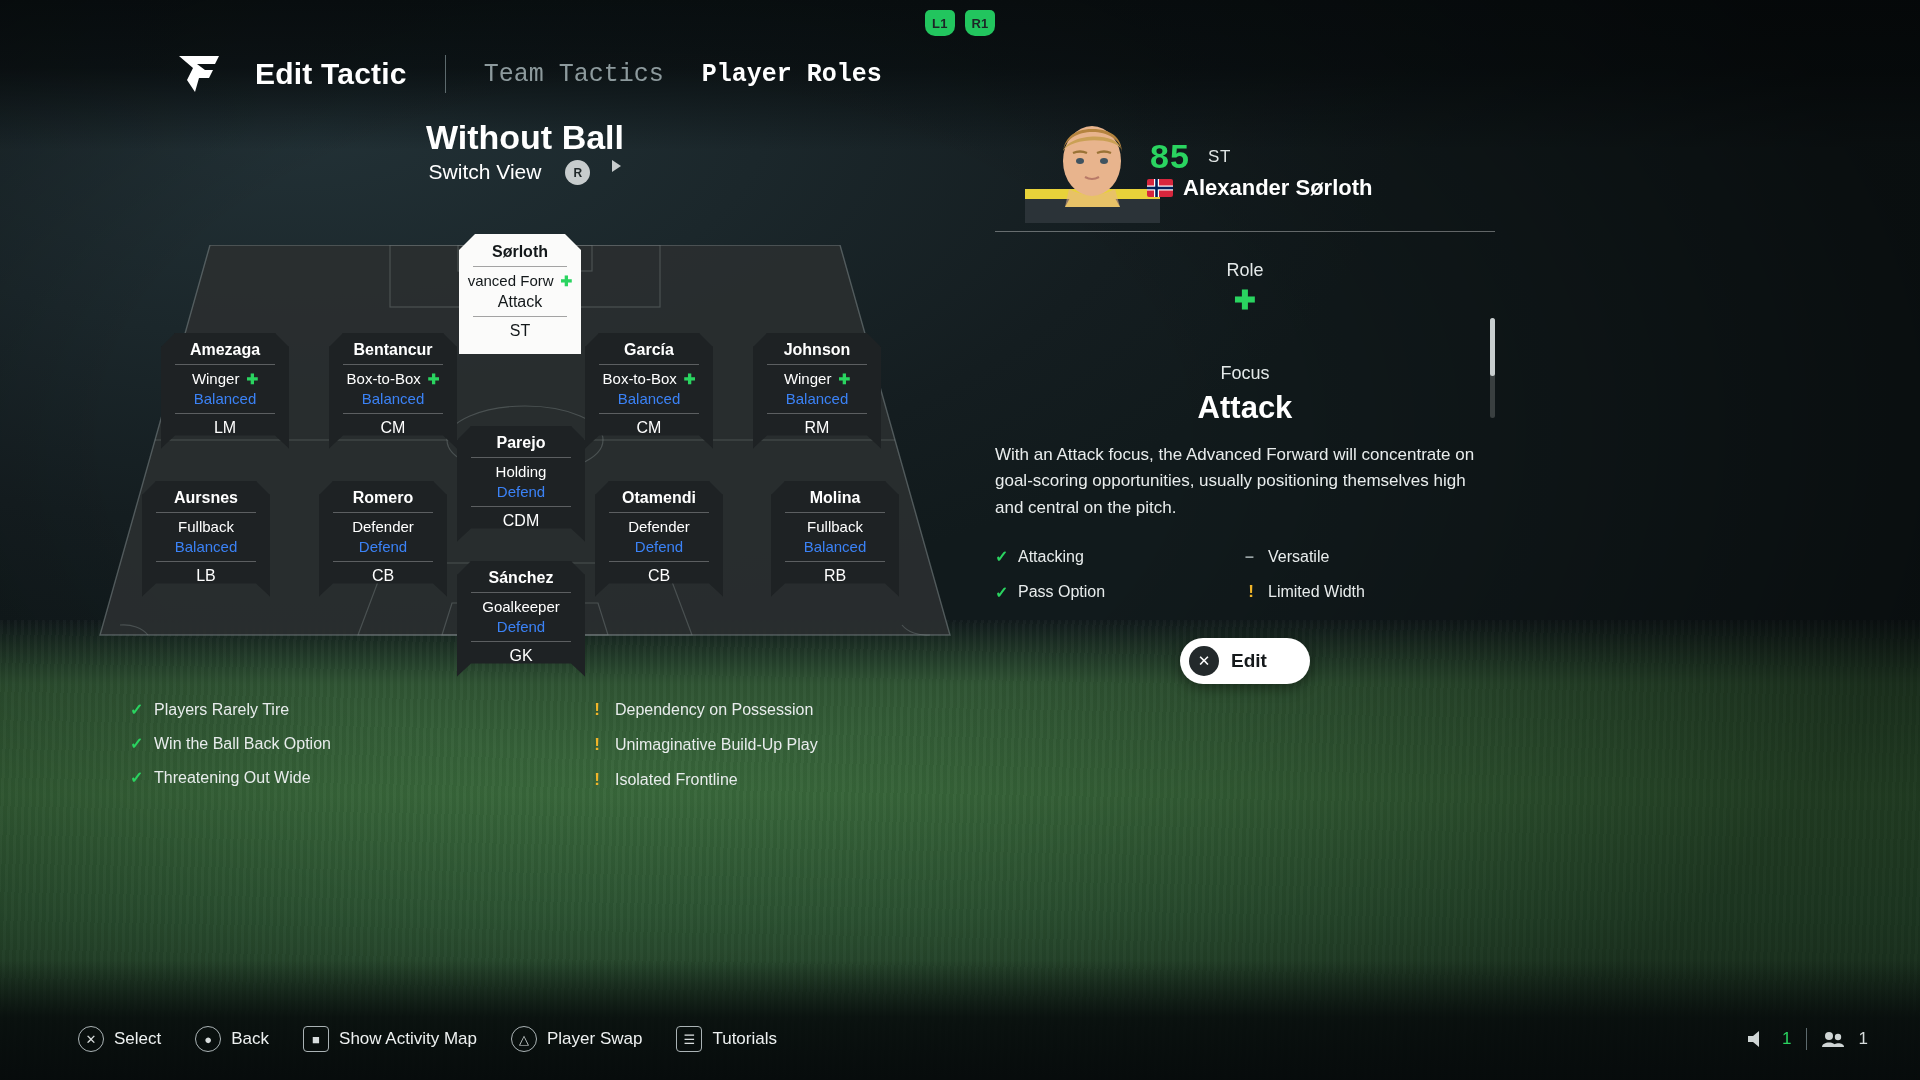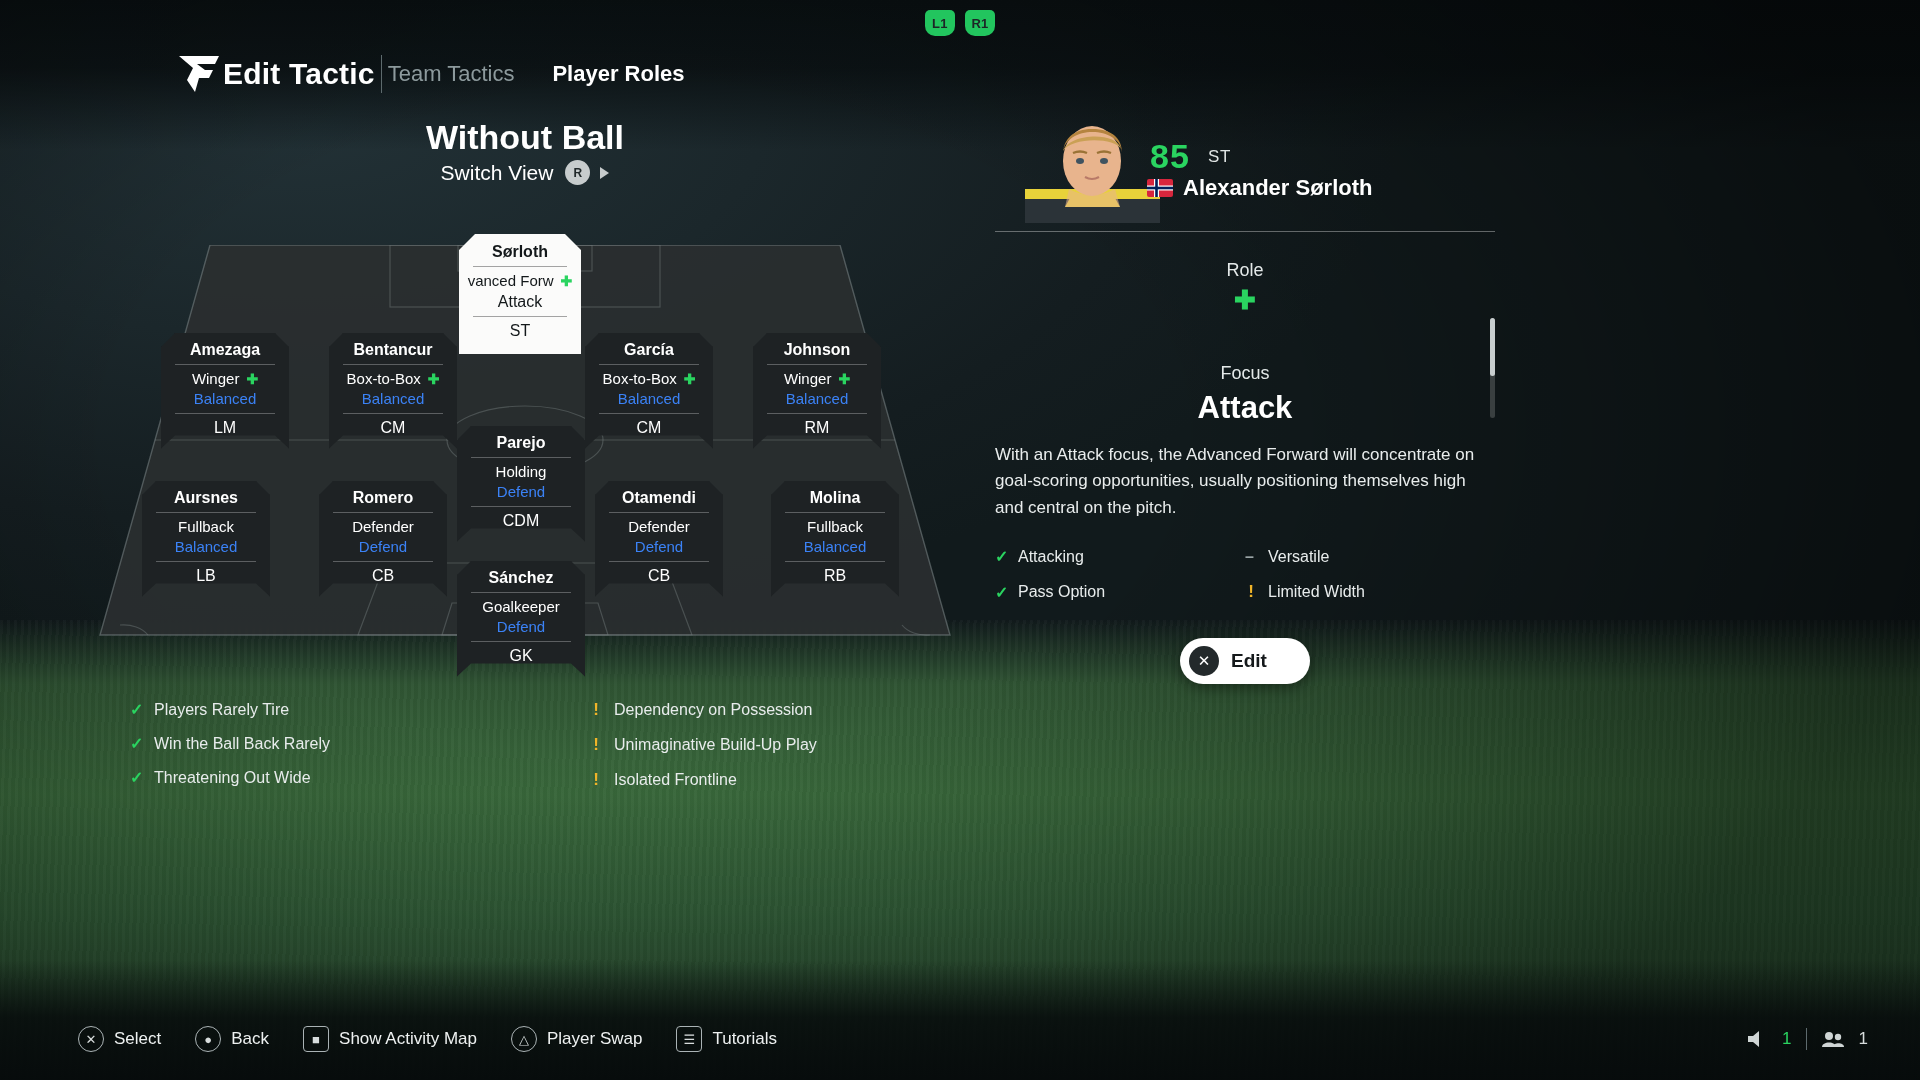"Edit Tactic" .header { gap: none -> 32px }
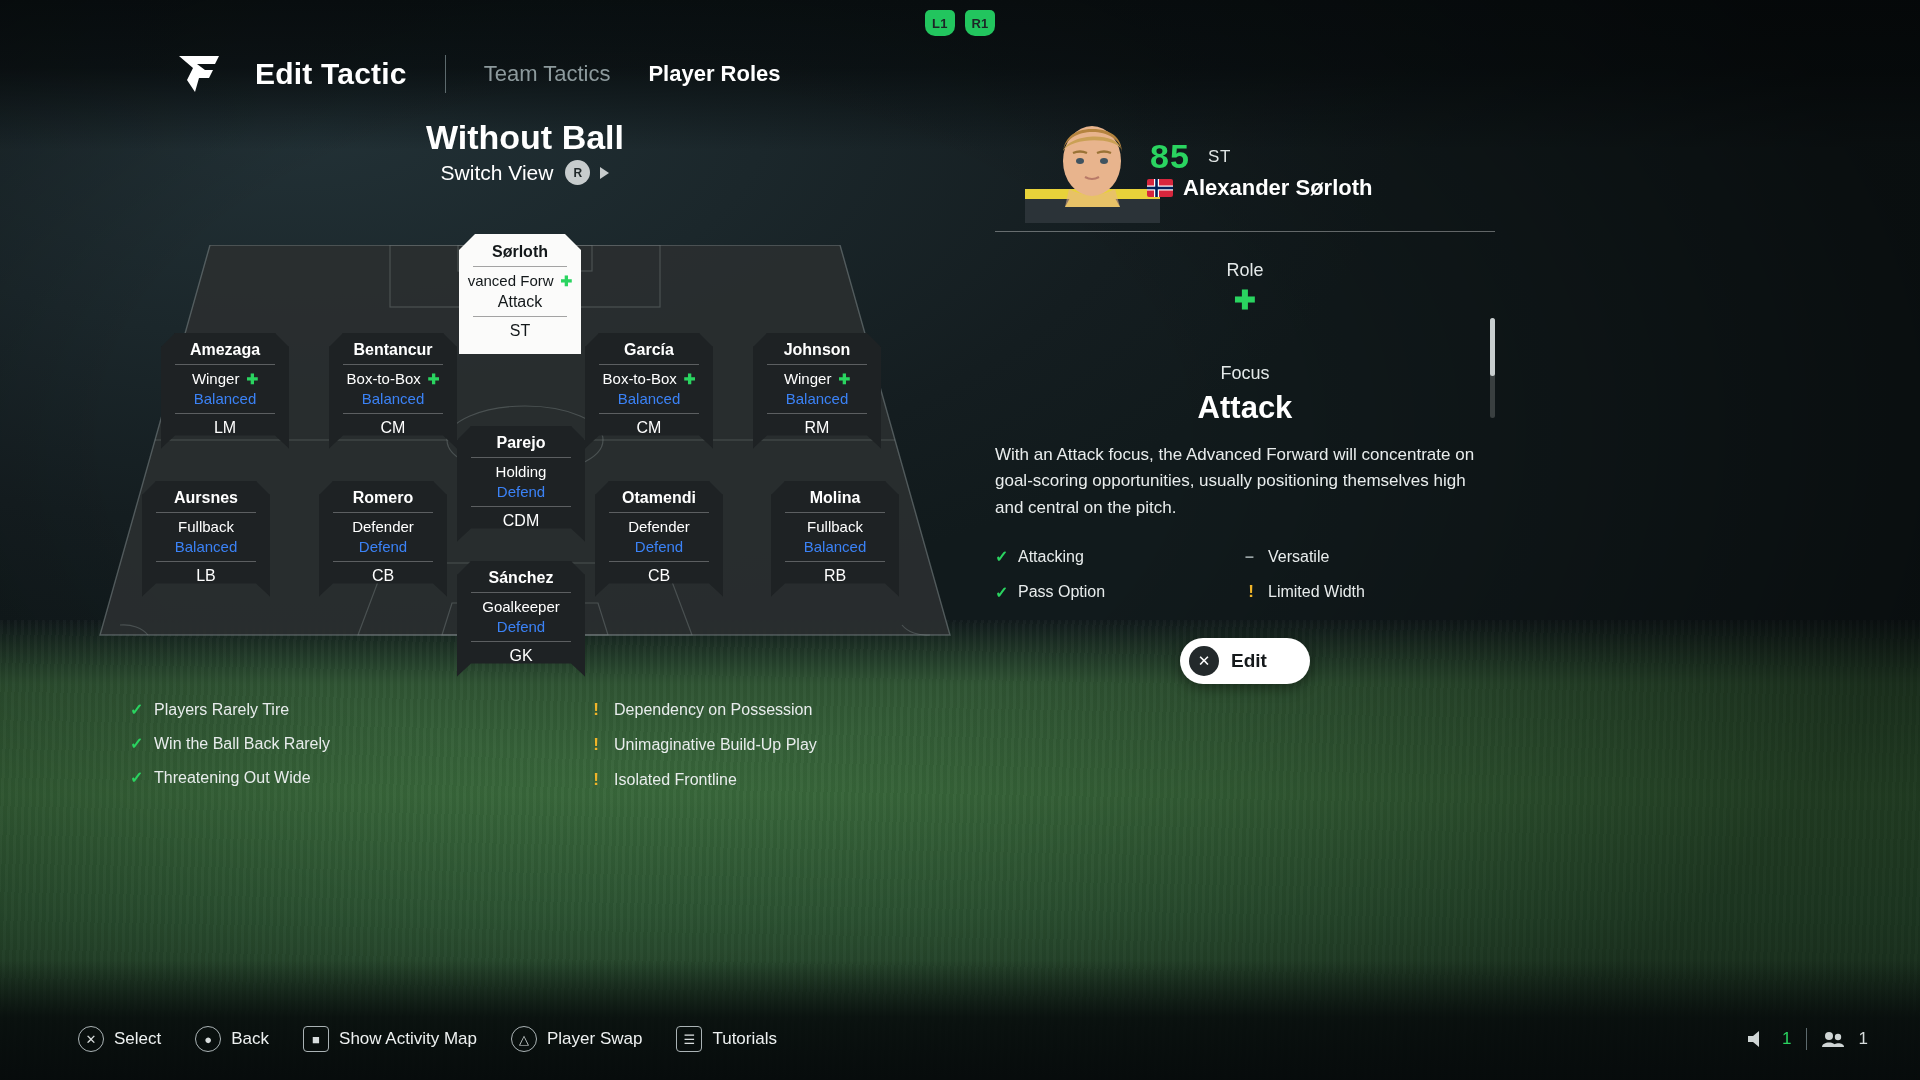"Team Tactics" .tab { font-family: none -> Liberation Mono, monospace; font-size: 22px -> 25px }
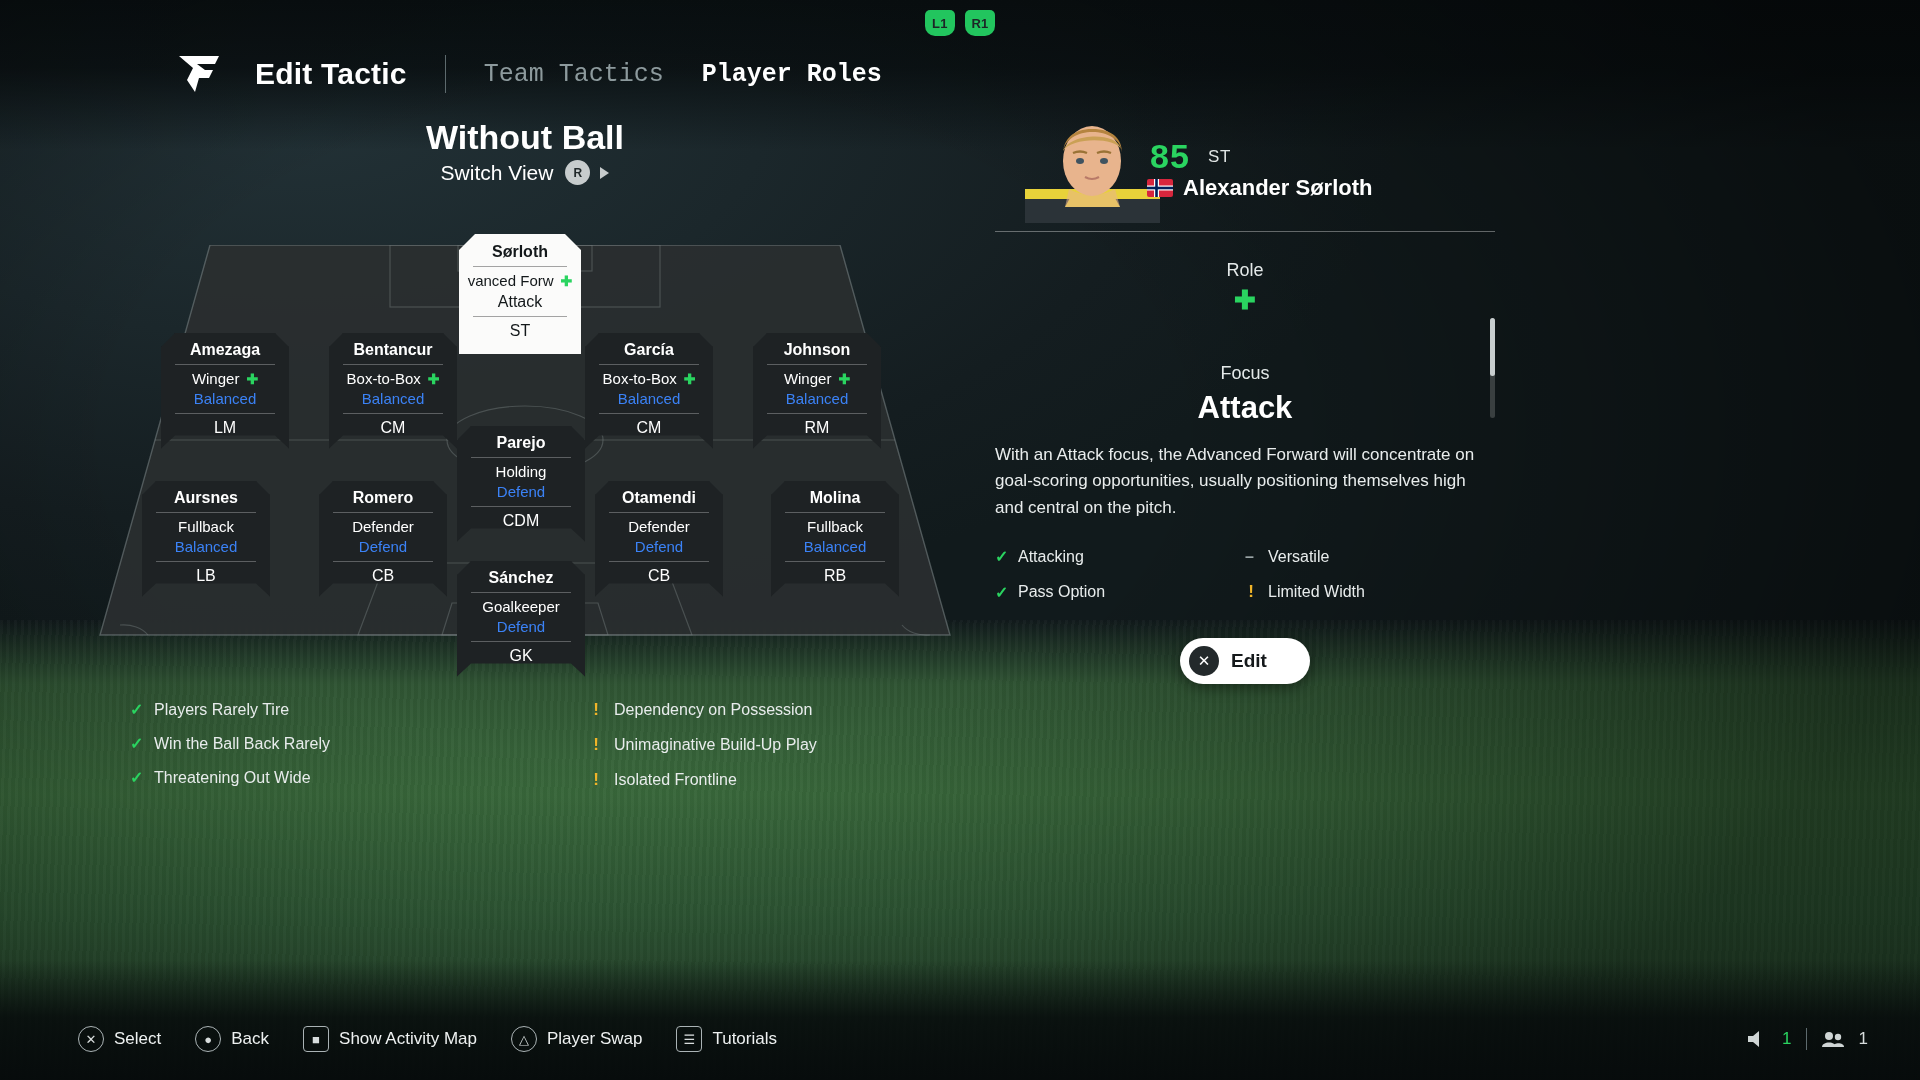"Switch View" .switch-view { align-items: center -> flex-start; gap: 12px -> 24px }
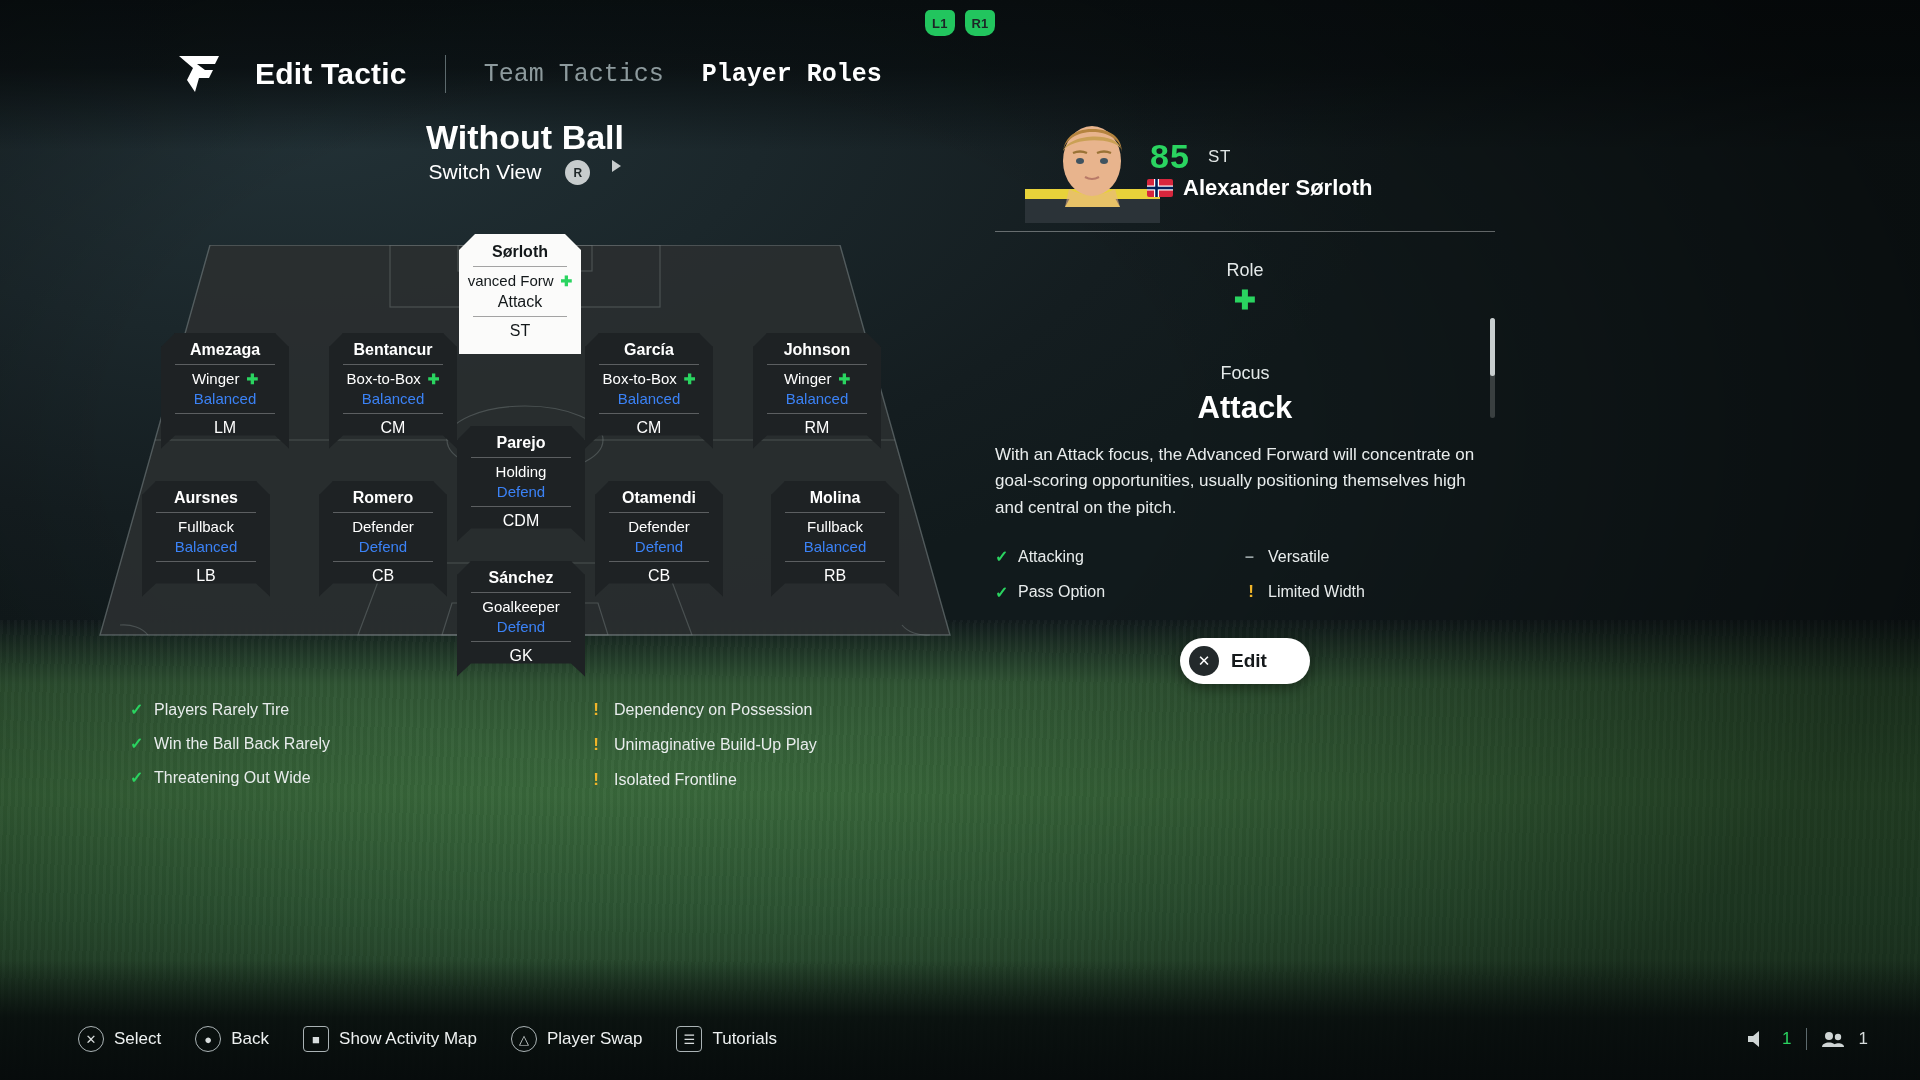"Win the Ball Back Rarely" span { text: Rarely -> Option }
